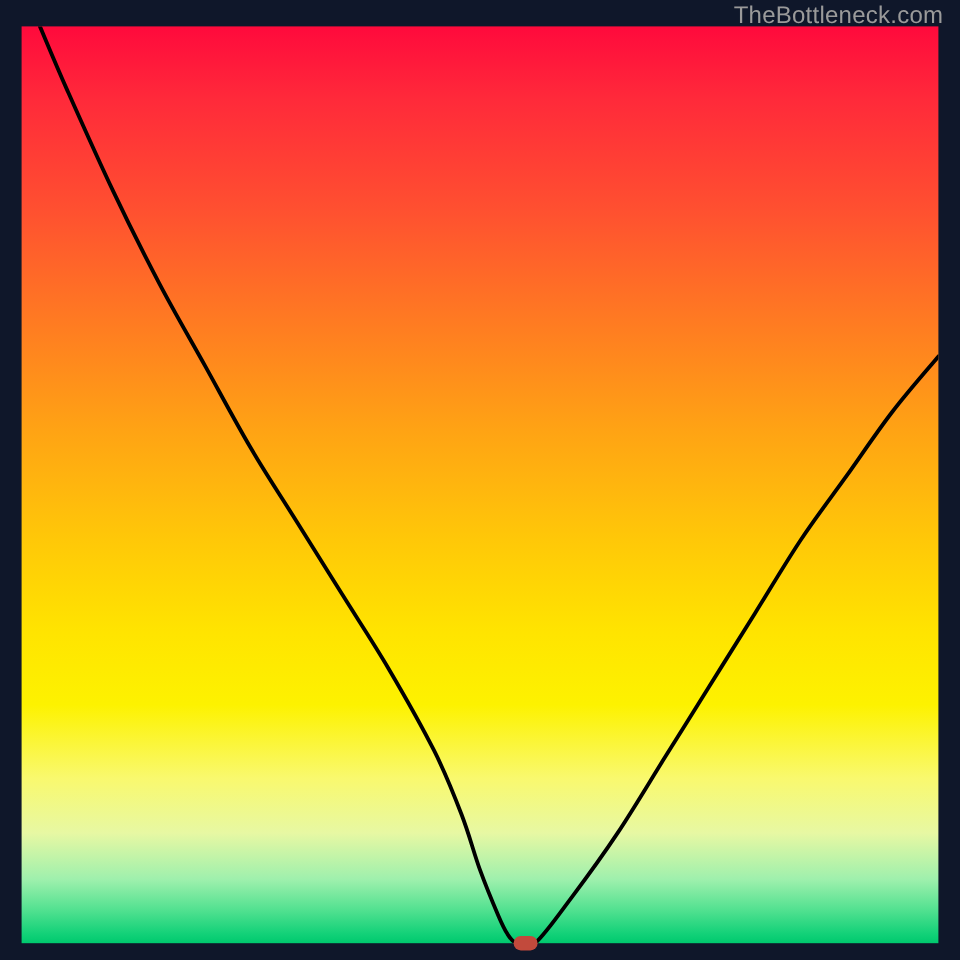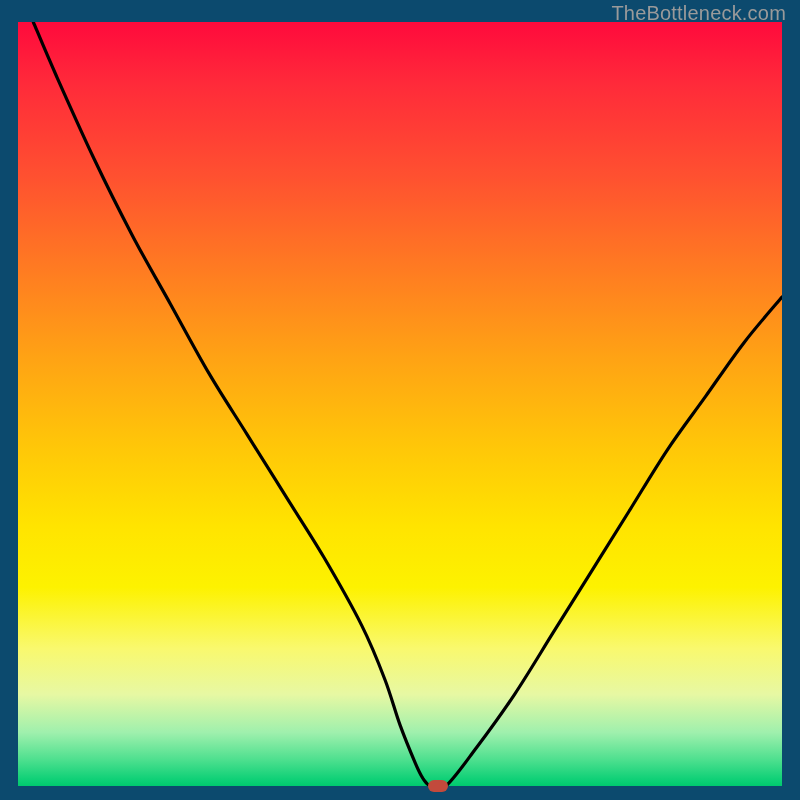"TheBottleneck.com" .stage { background: #0c4a6e -> #0f172a }
